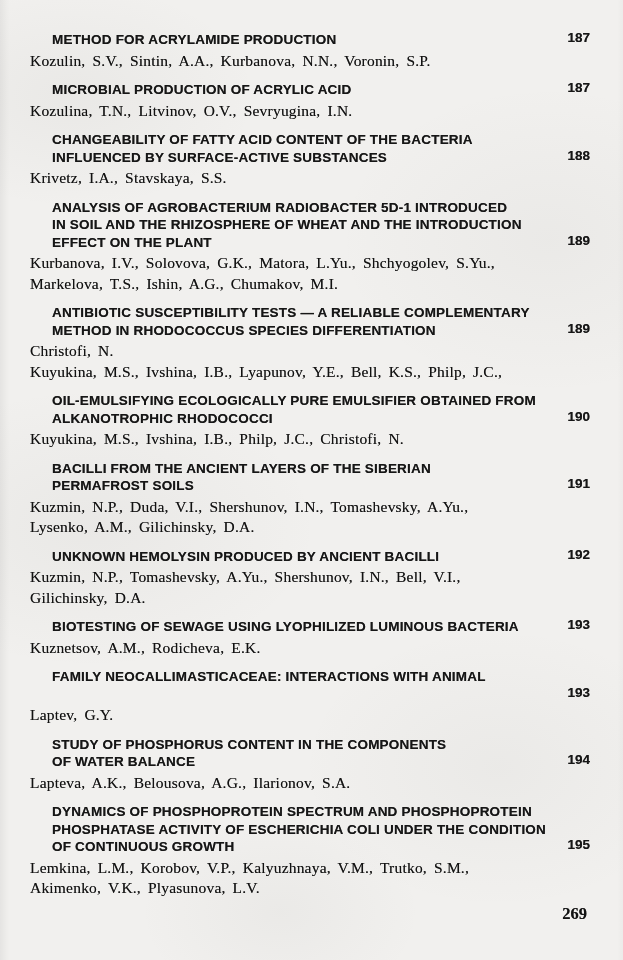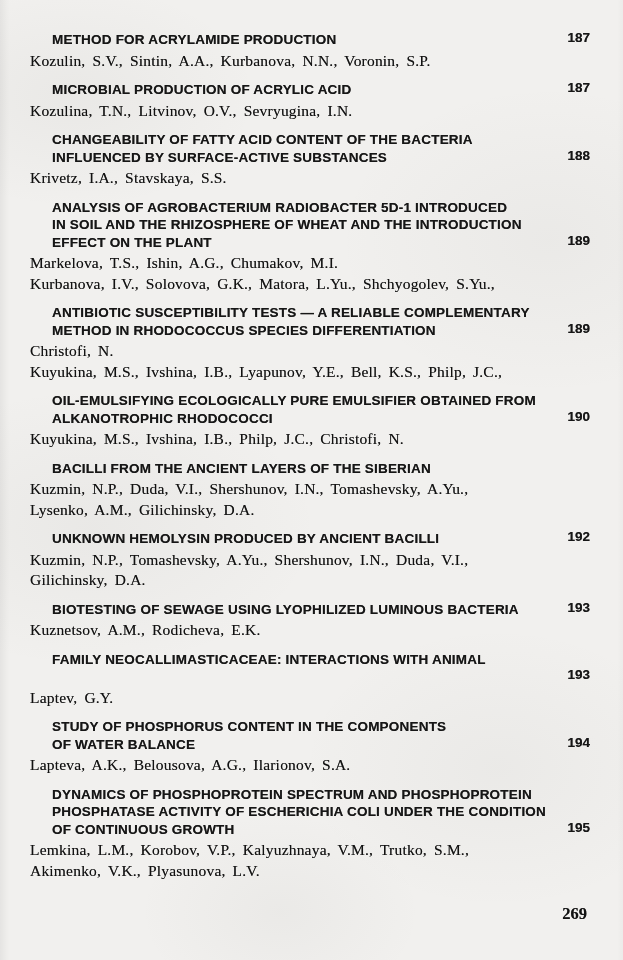"Markelova, T.S., Ishin, A.G., Chumakov," div.a-line { order: before "Kurbanova, I.V., Solovova, G.K., Matora," -> after "Kurbanova, I.V., Solovova, G.K., Matora," }
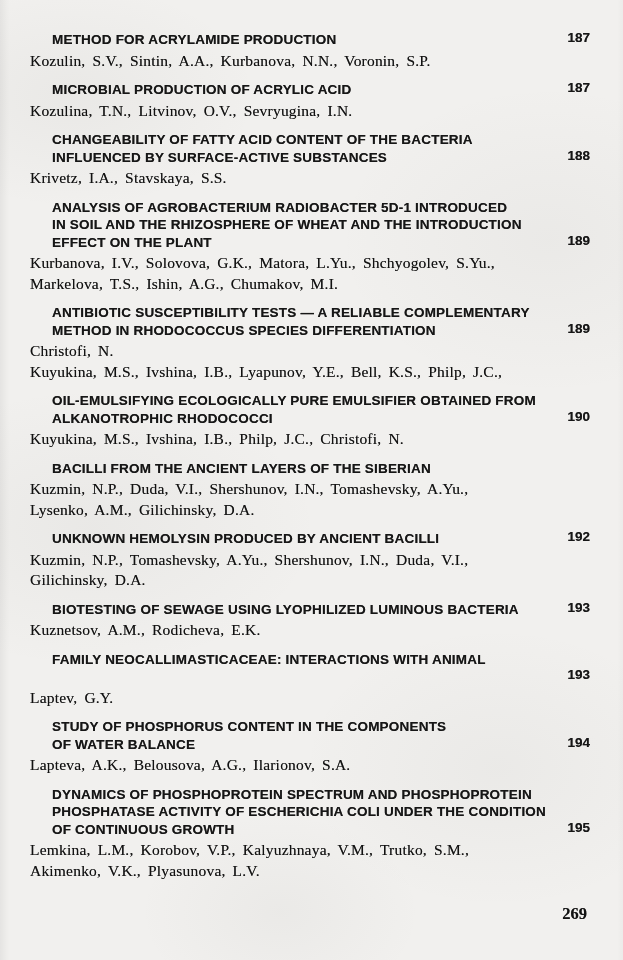"PERMAFROST SOILS" div.t-line { html: none -> <div><span>PERMAFROST SOILS</span><span>191</span></div> }
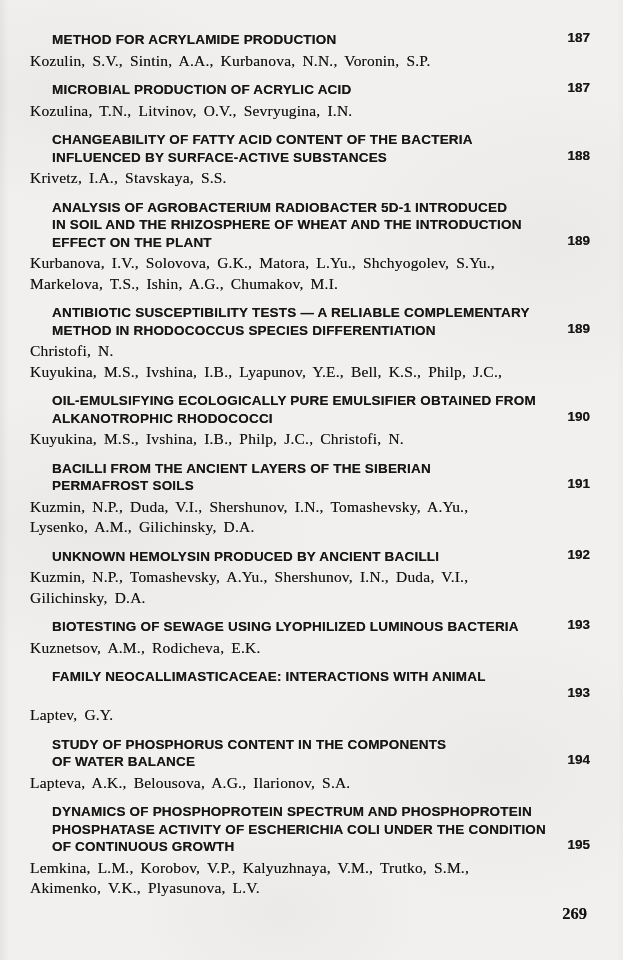"Kuzmin, N.P., Tomashevsky, A.Yu.," div.a-line { text: Duda -> Bell }
